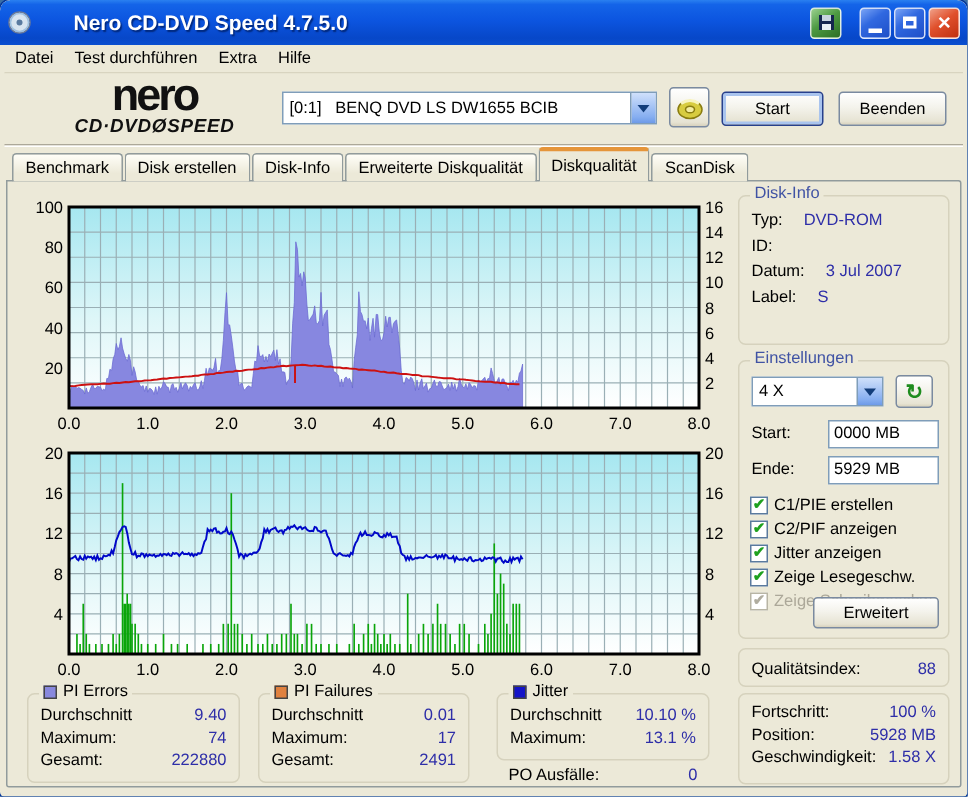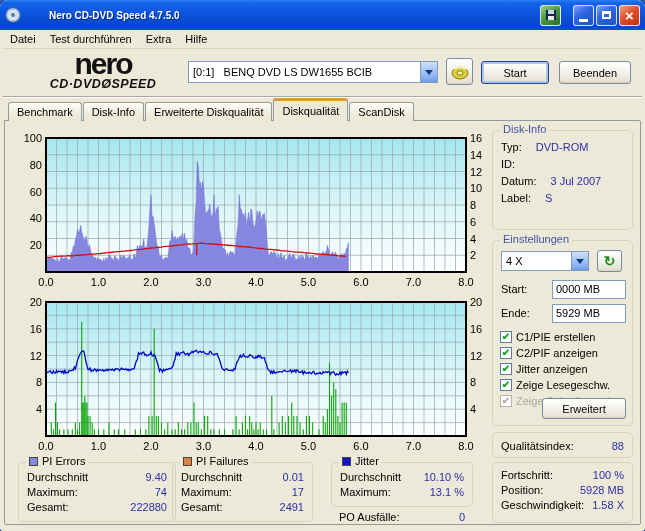"Nero CD-DVD Speed 4.7.5.0" #titlebar .ttl { font-size: 10px -> 14px }
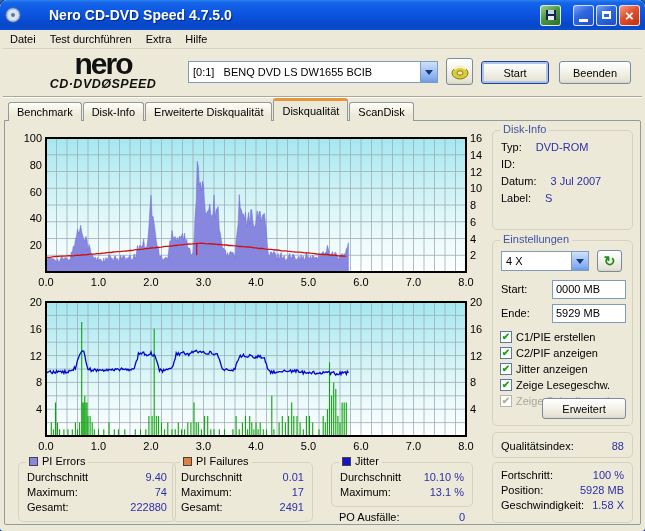"Disk erstellen" span.tab { html: none -> <span>Disk erstellen</span> }
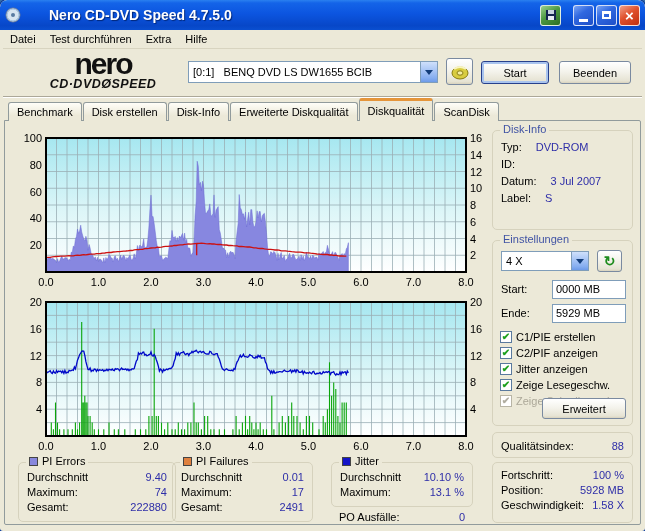"PI Errors" #pie-box { width: 158px -> 142px }
